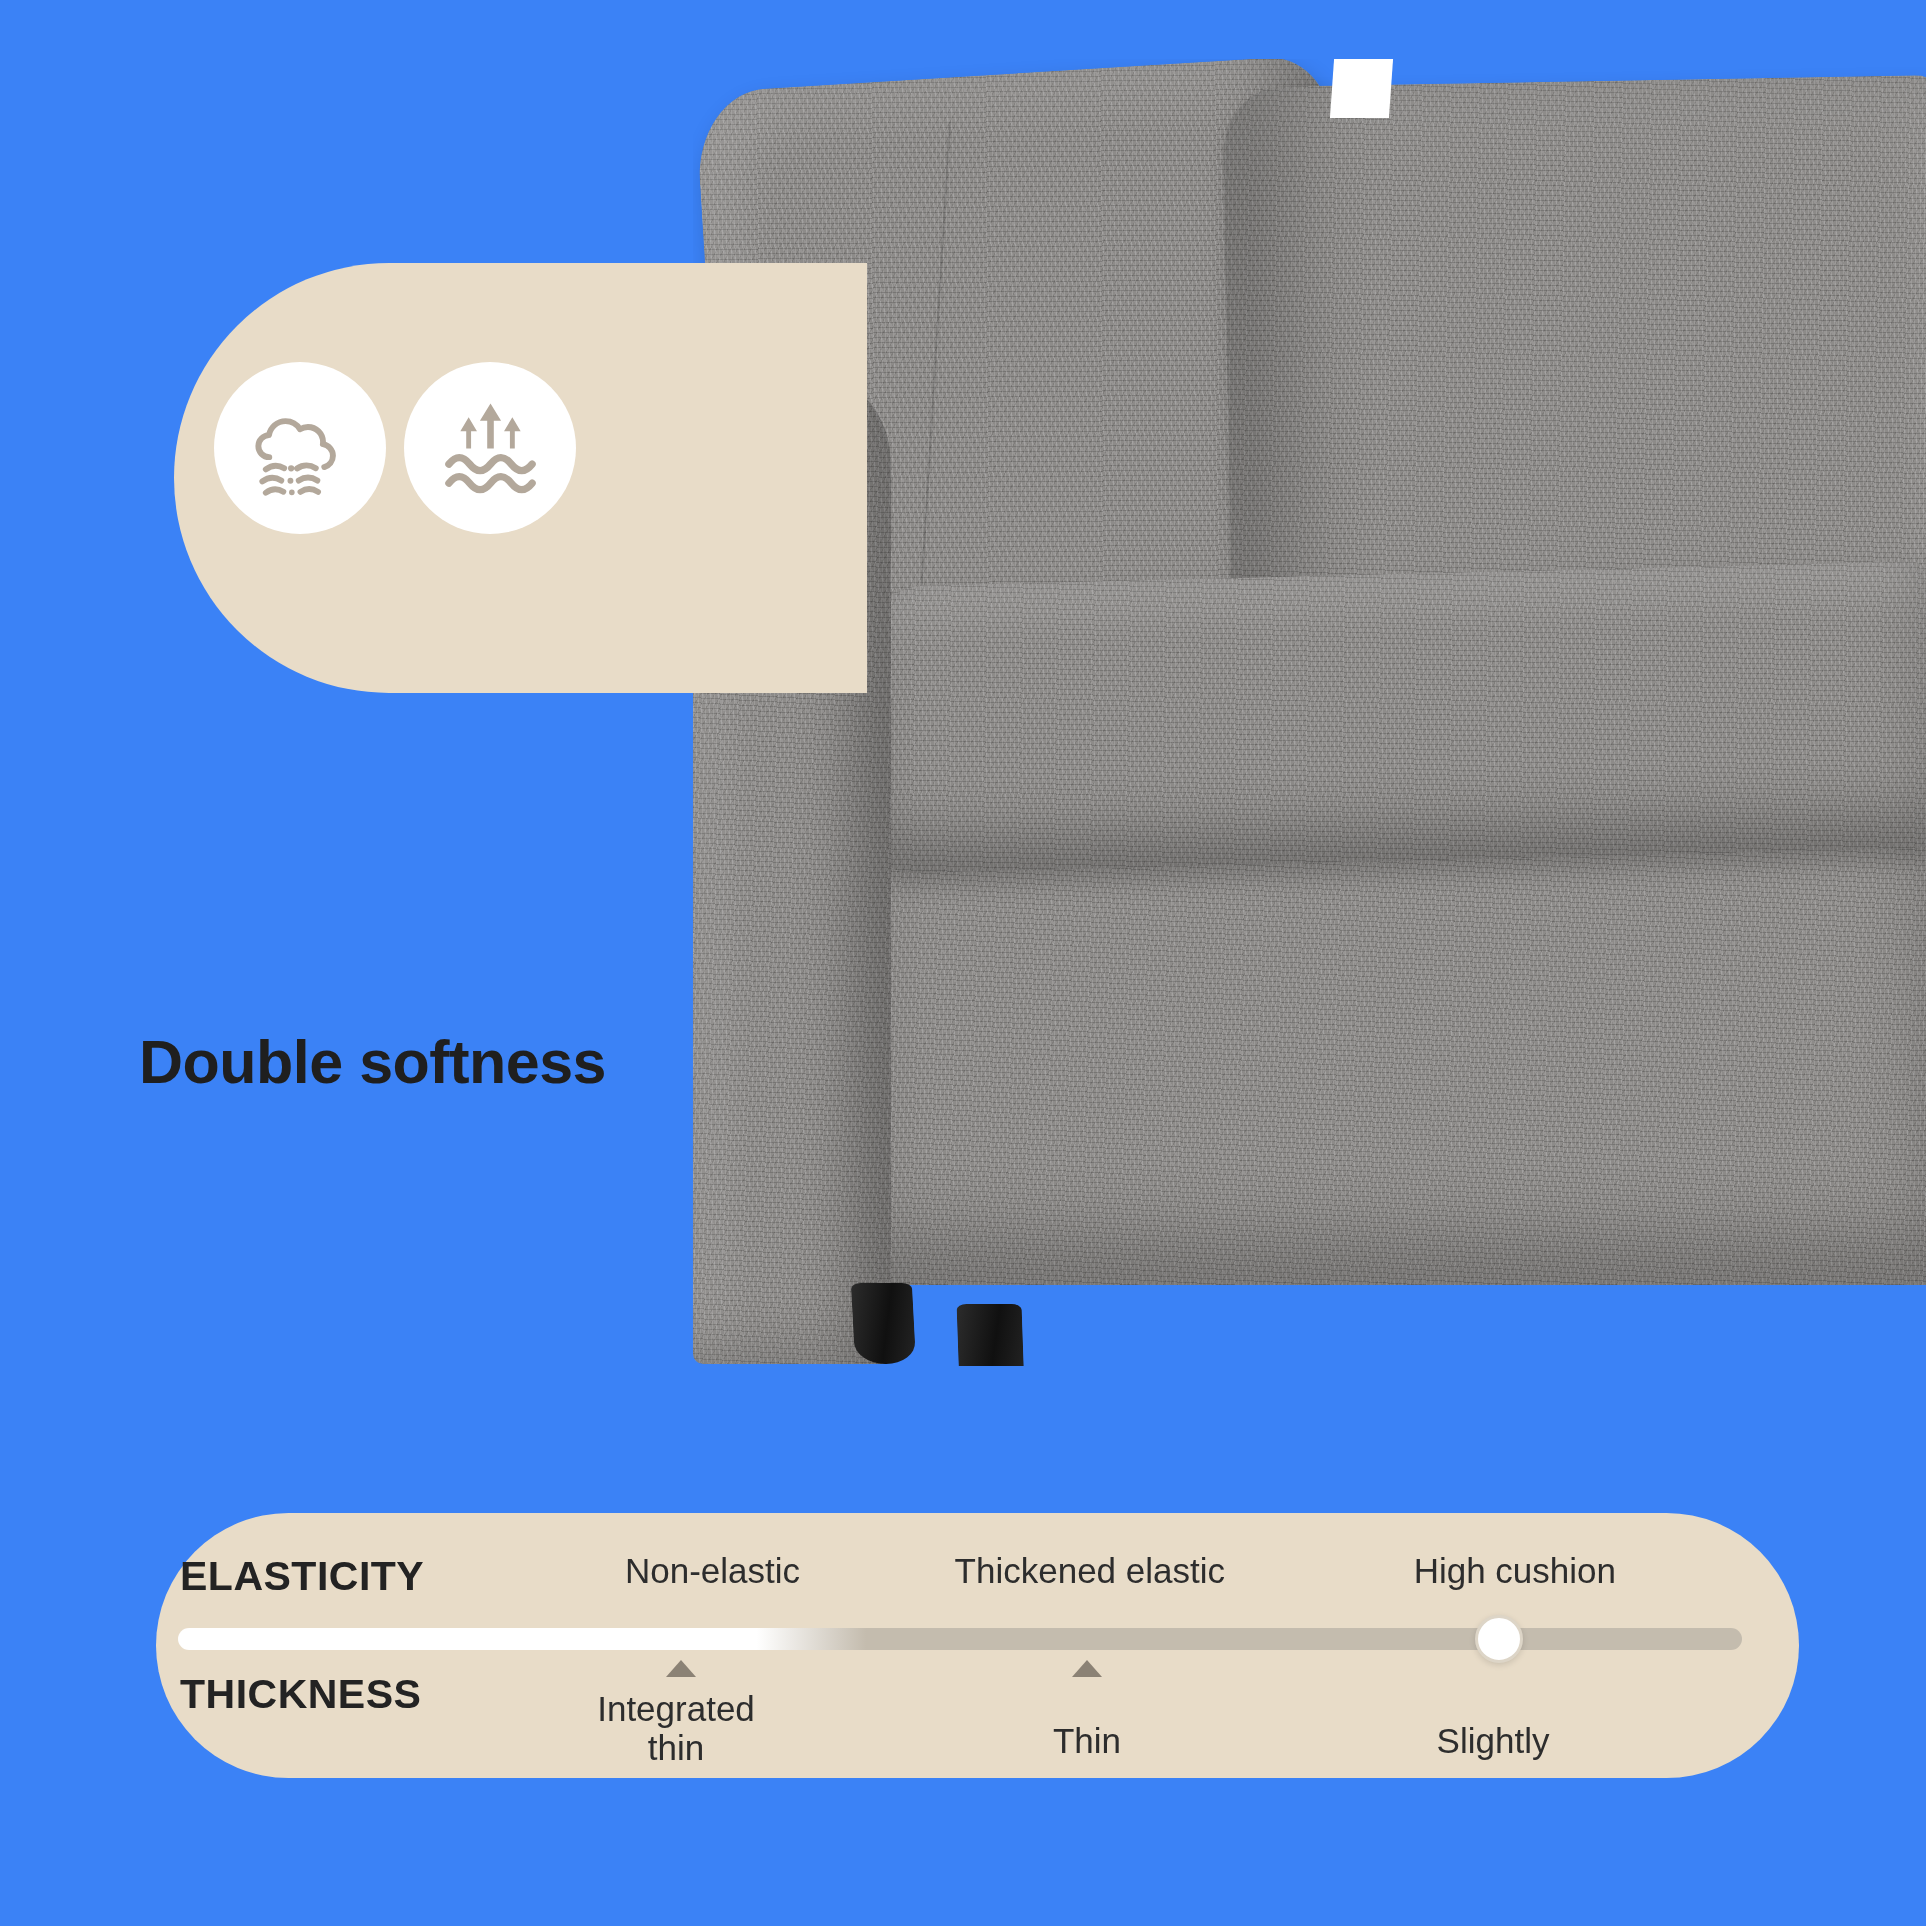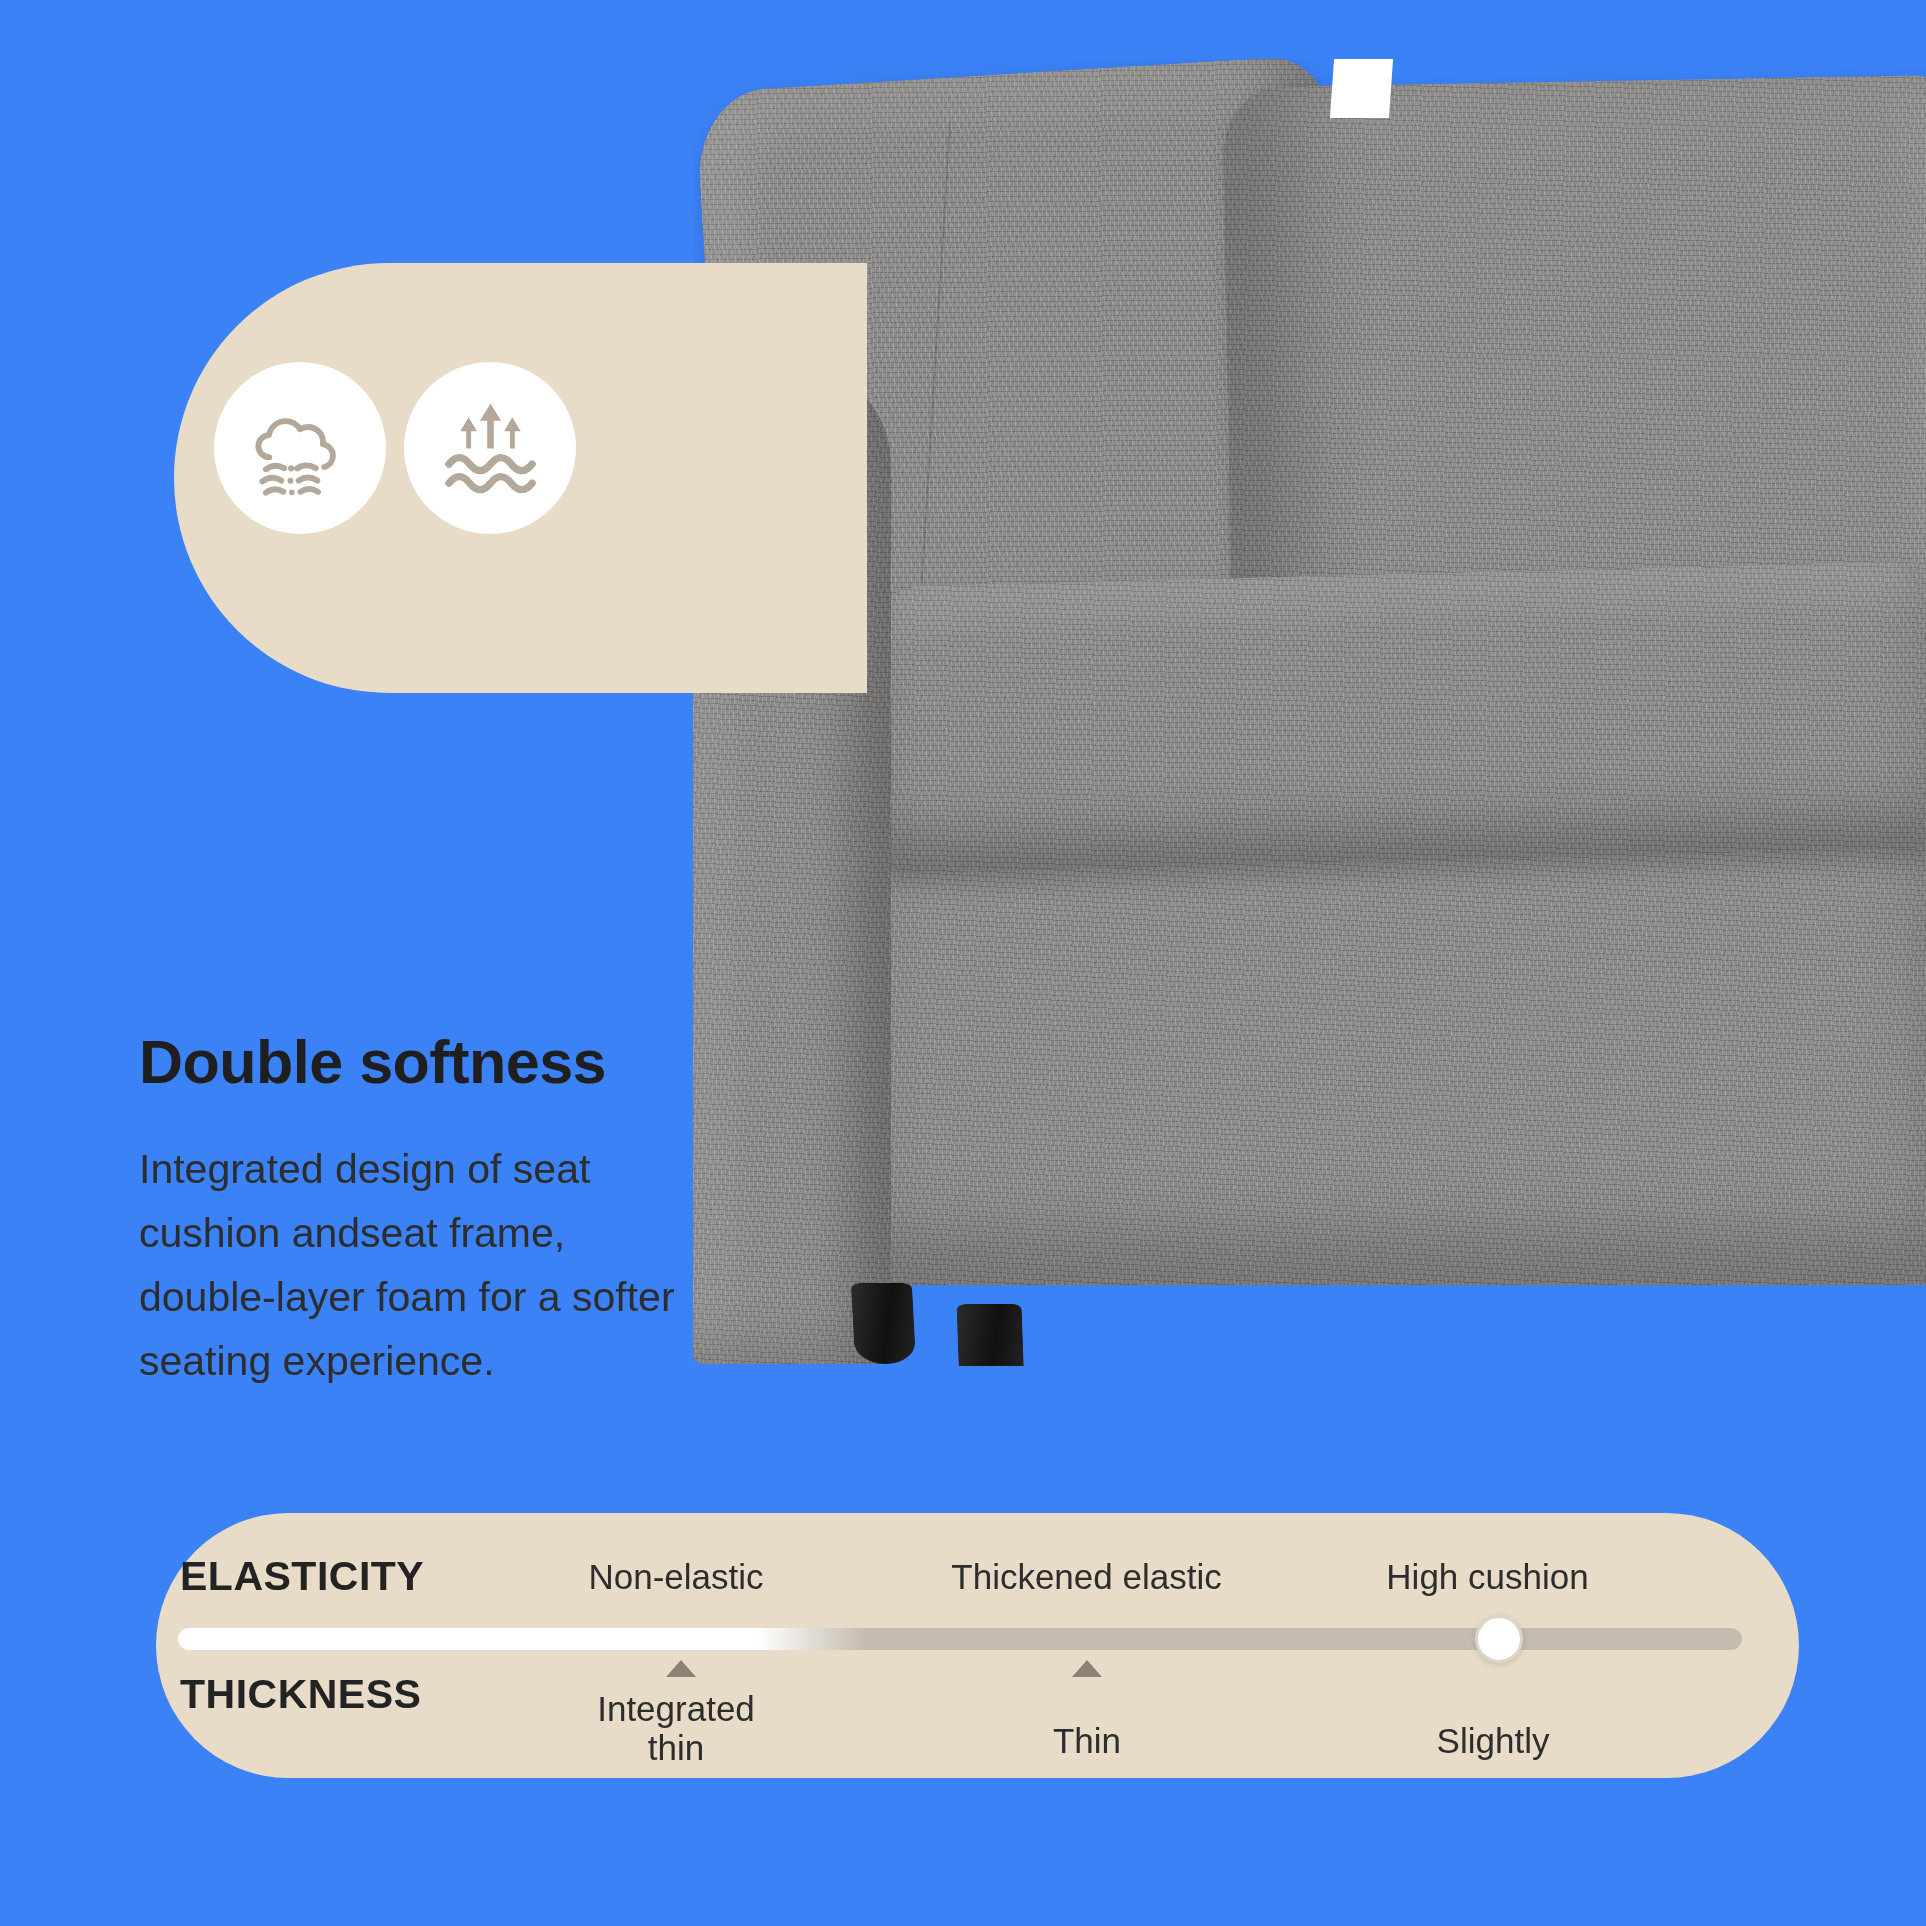"Integrated design of seat cushion" div { html: <div>Integrated design of seat cushion andseat frame, double-layer foam for a softer seating experience.</div> -> none }
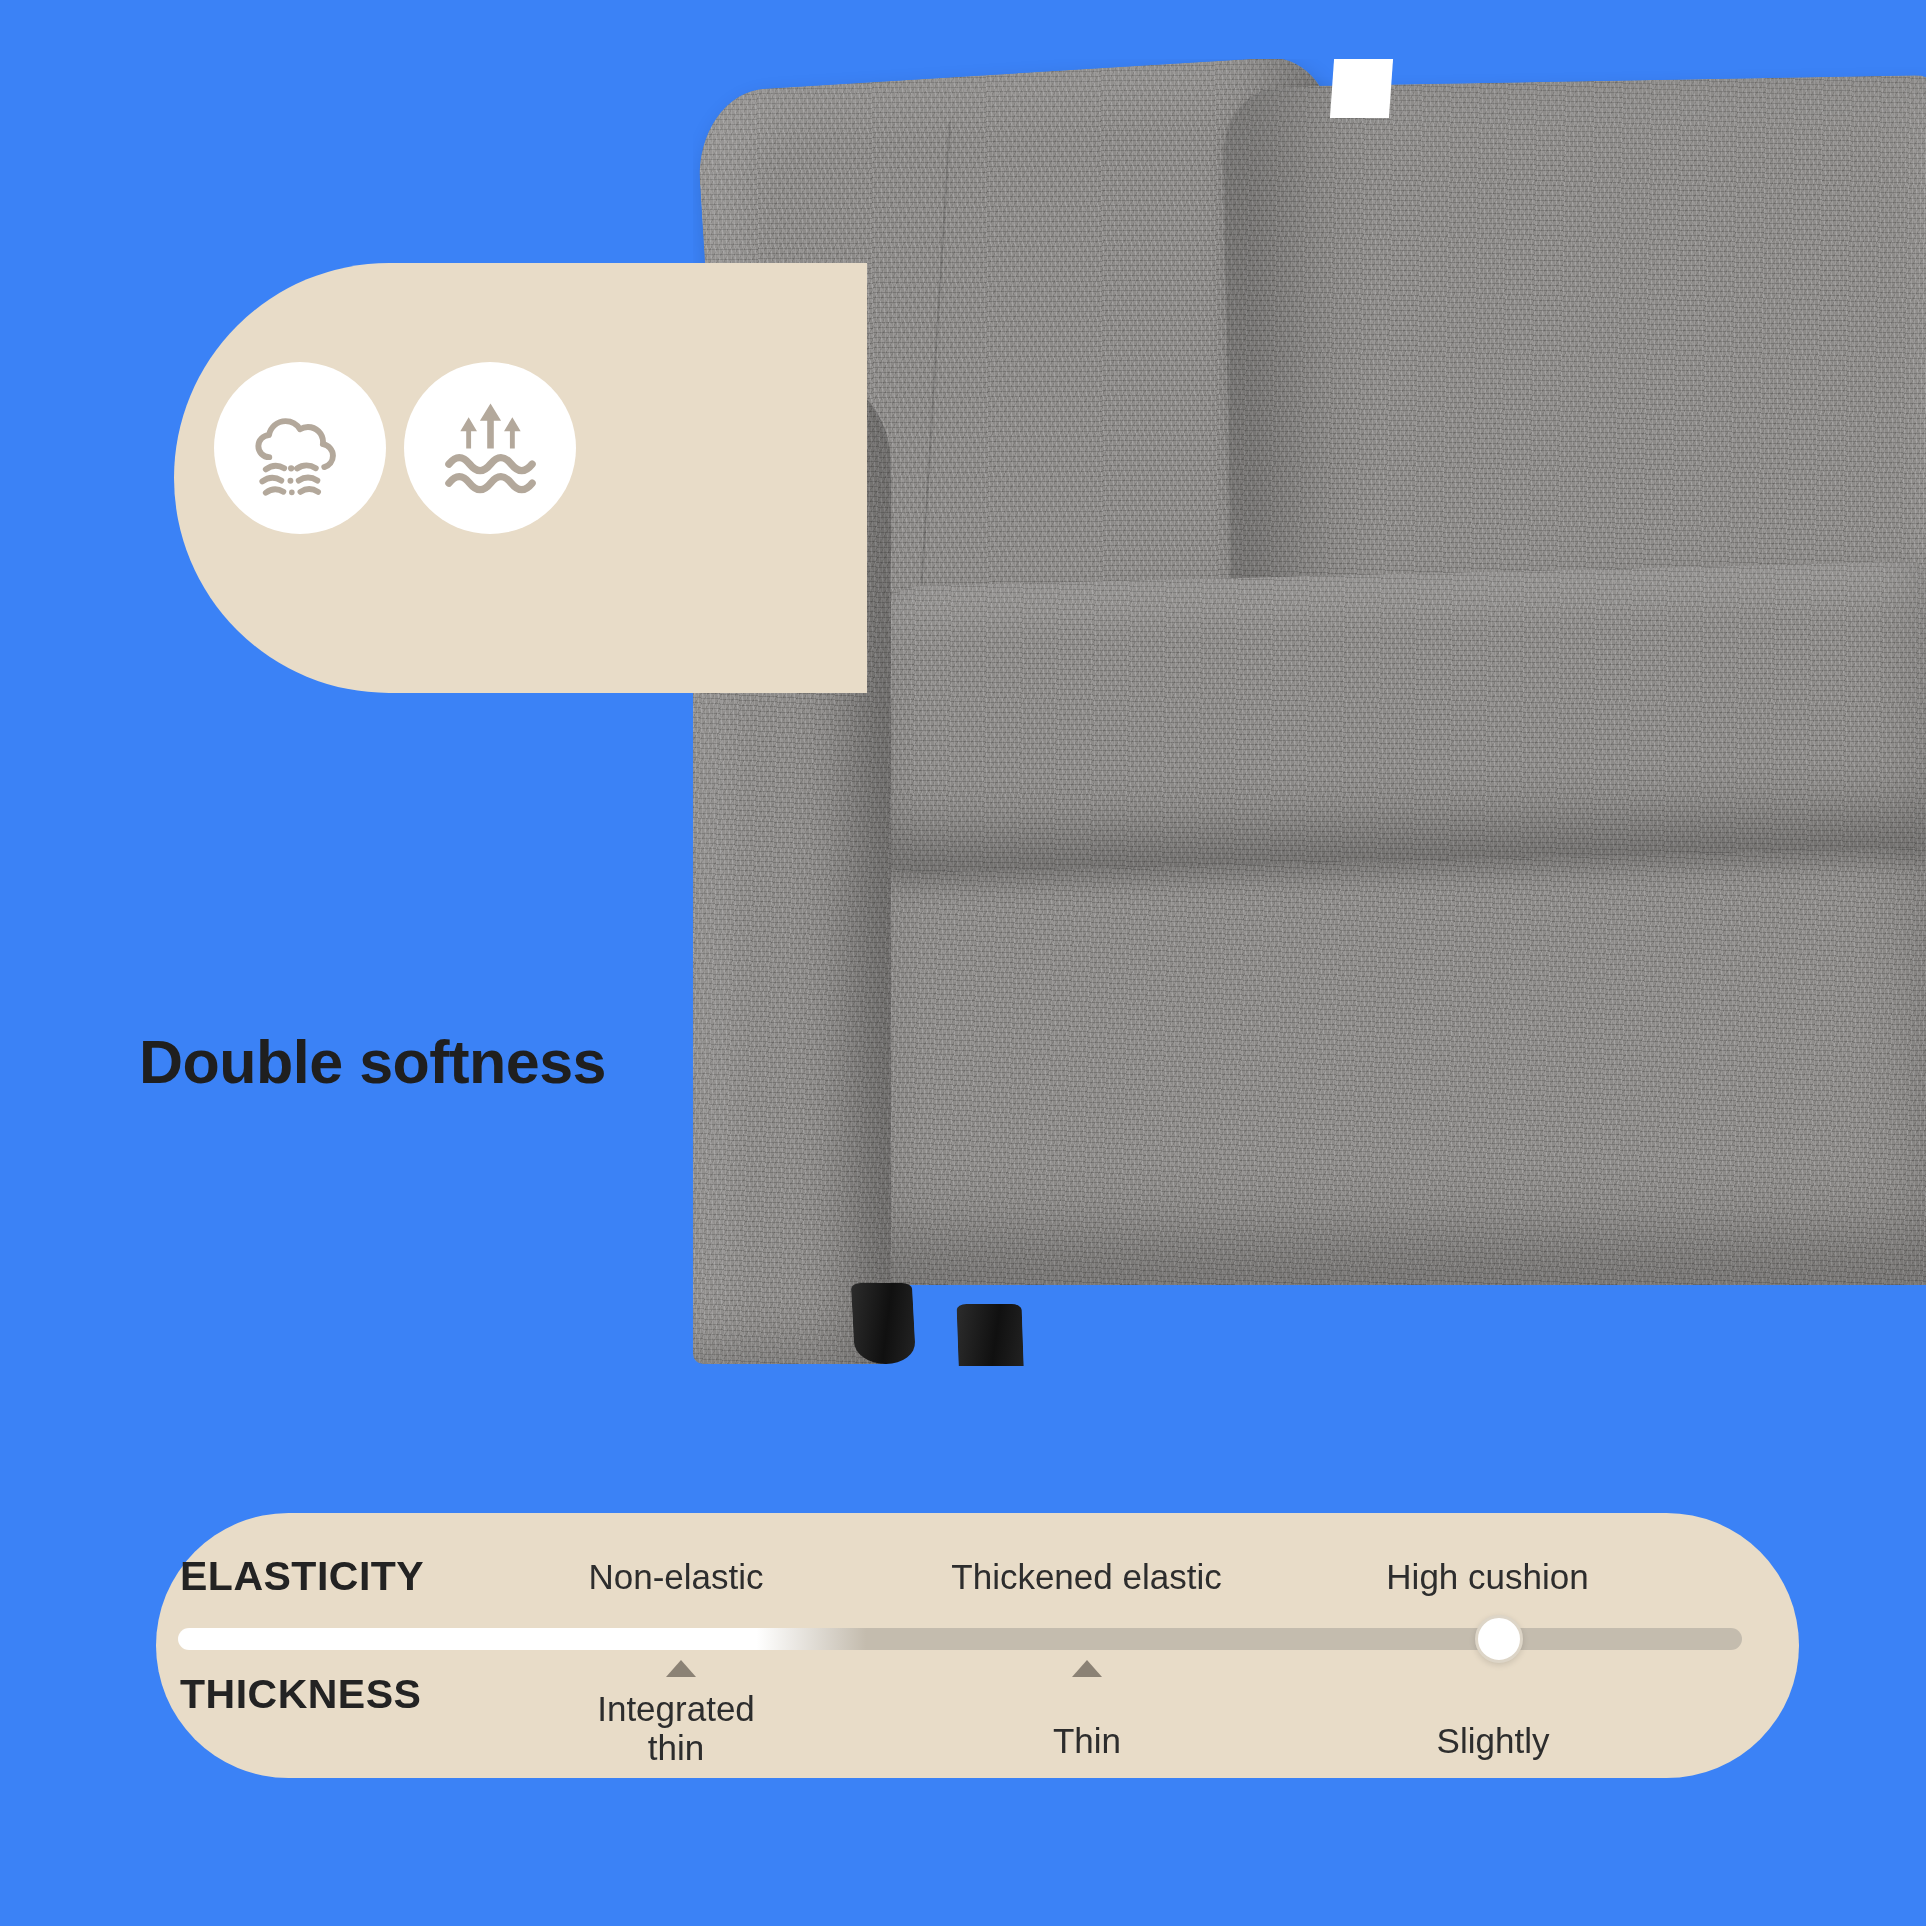"Non-elastic" .tick-label.upper { text-align: none -> right; top: 44px -> 38px }
